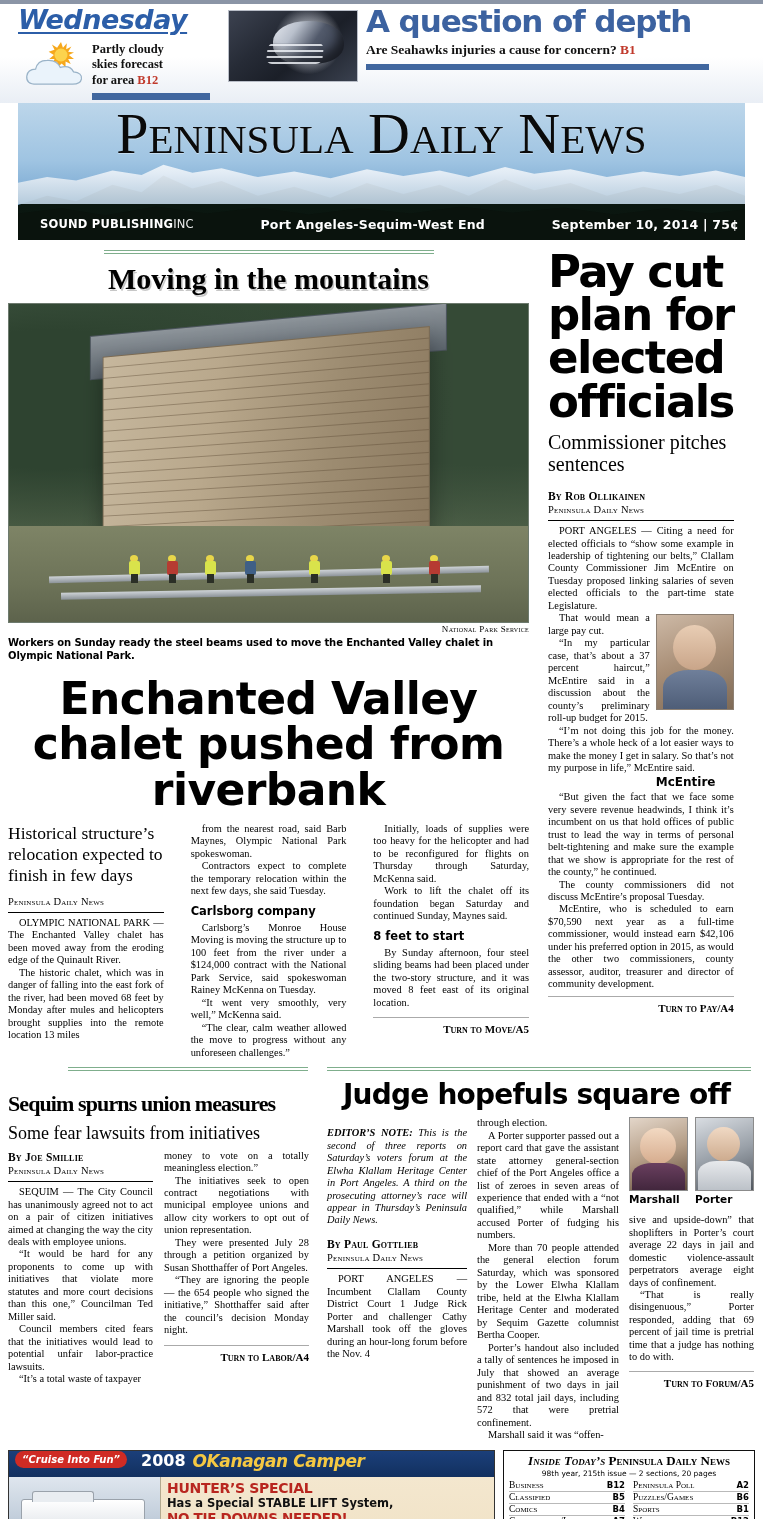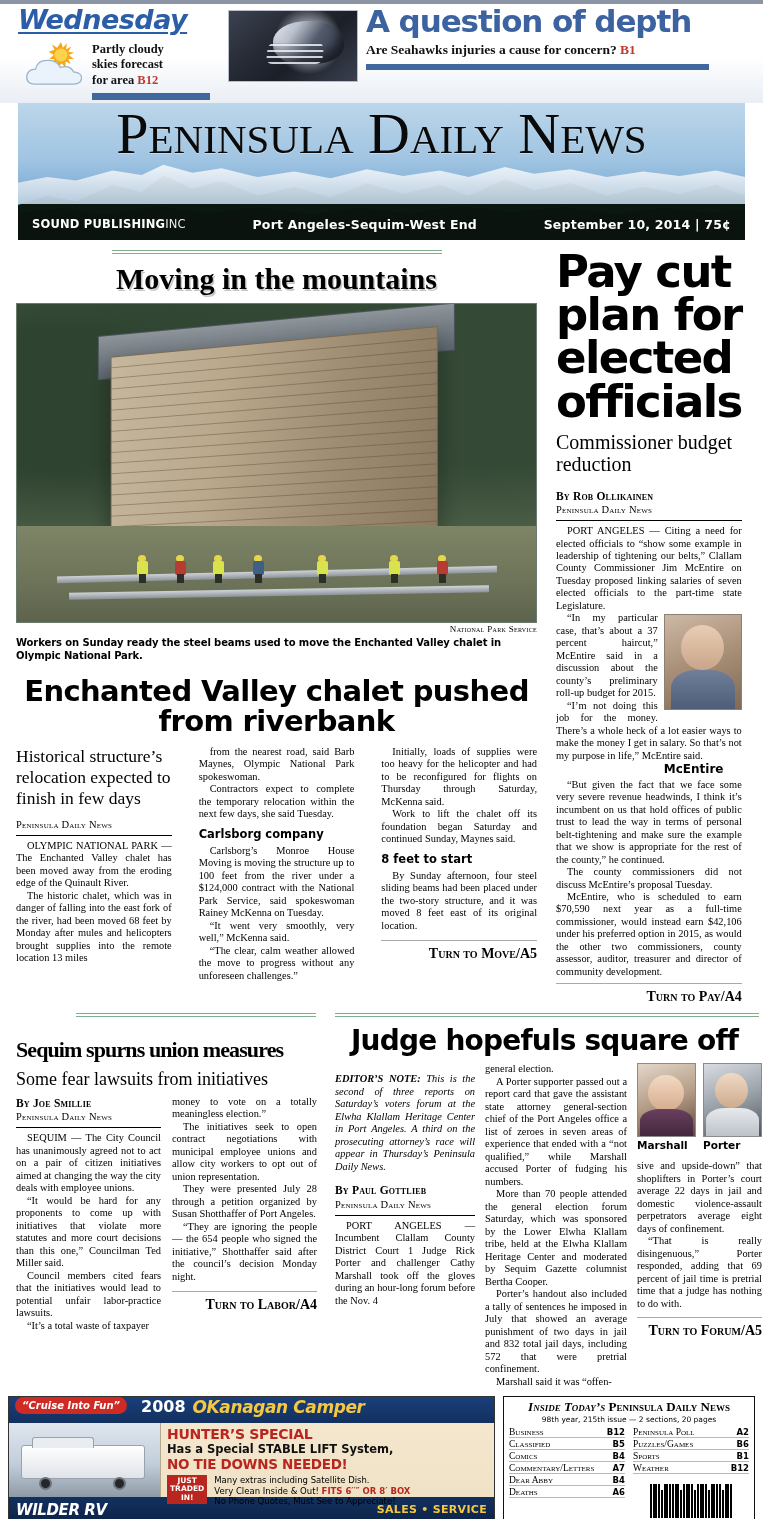"SOUND PUBLISHINGINC" .flag-bottom { left: 0 -> 8px }
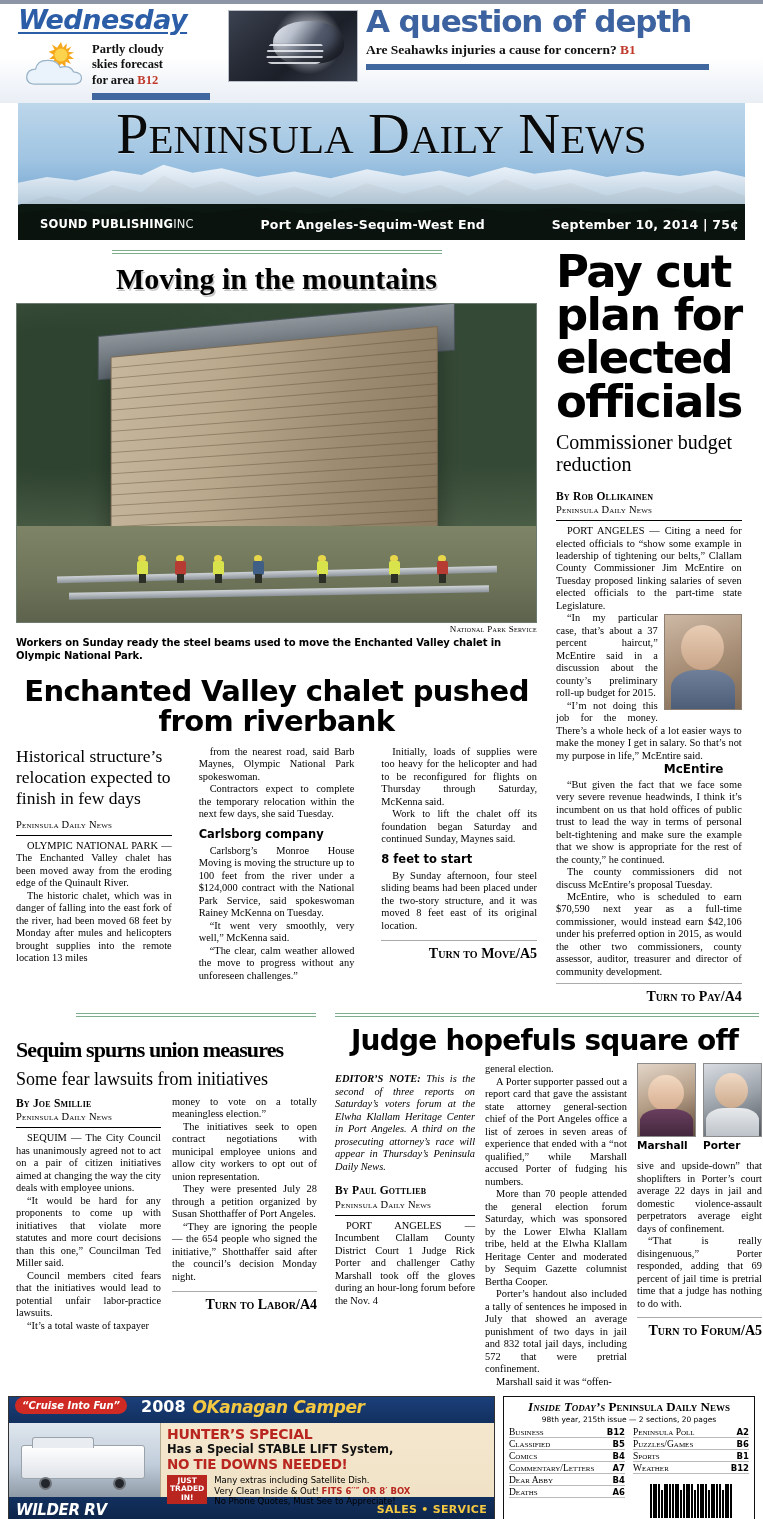"Moving in the mountains" .main { padding: 0 16px -> 0 8px }
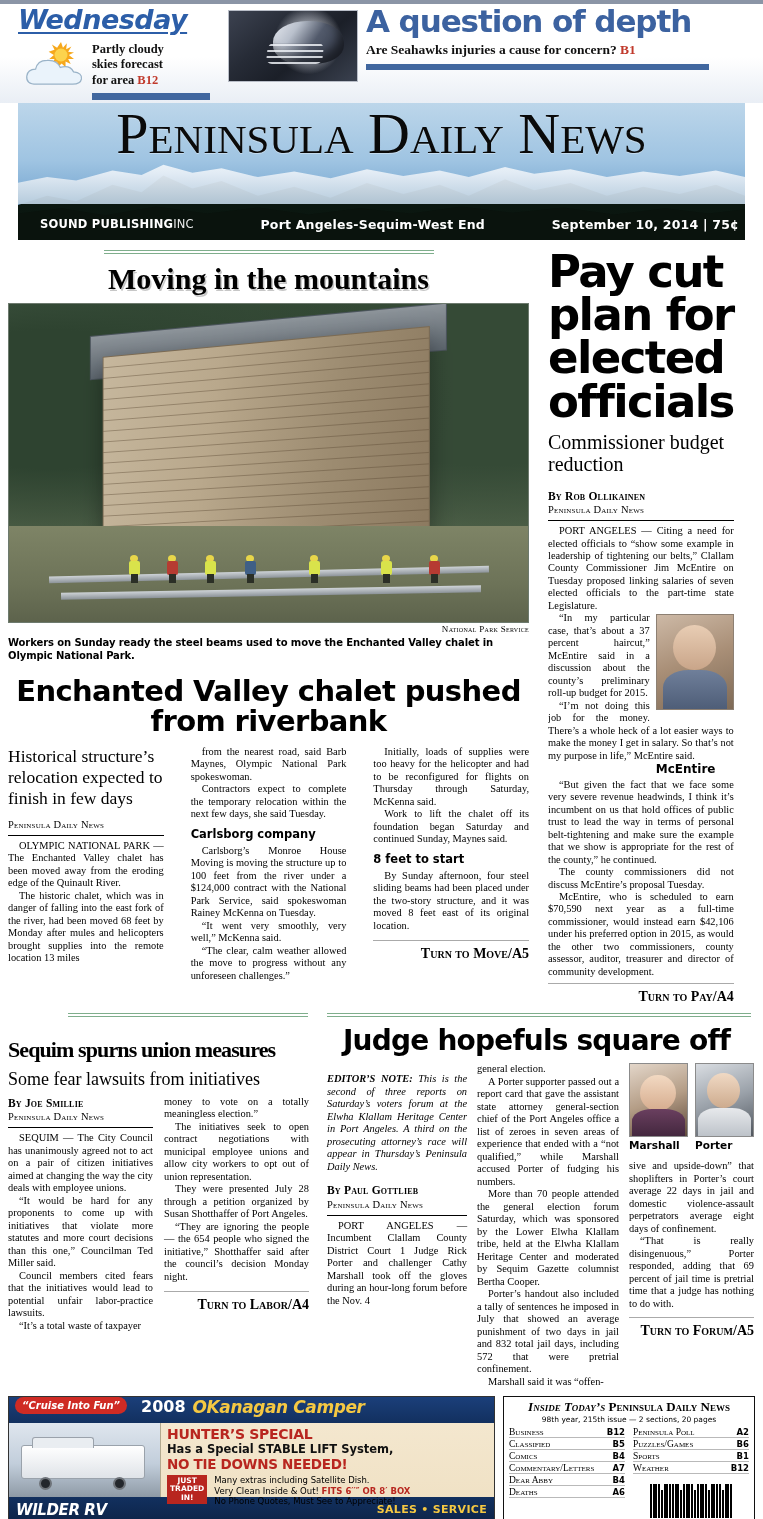"Commissioner budget reduction" div.paycut-deck { text: budget reduction -> pitches sentences }
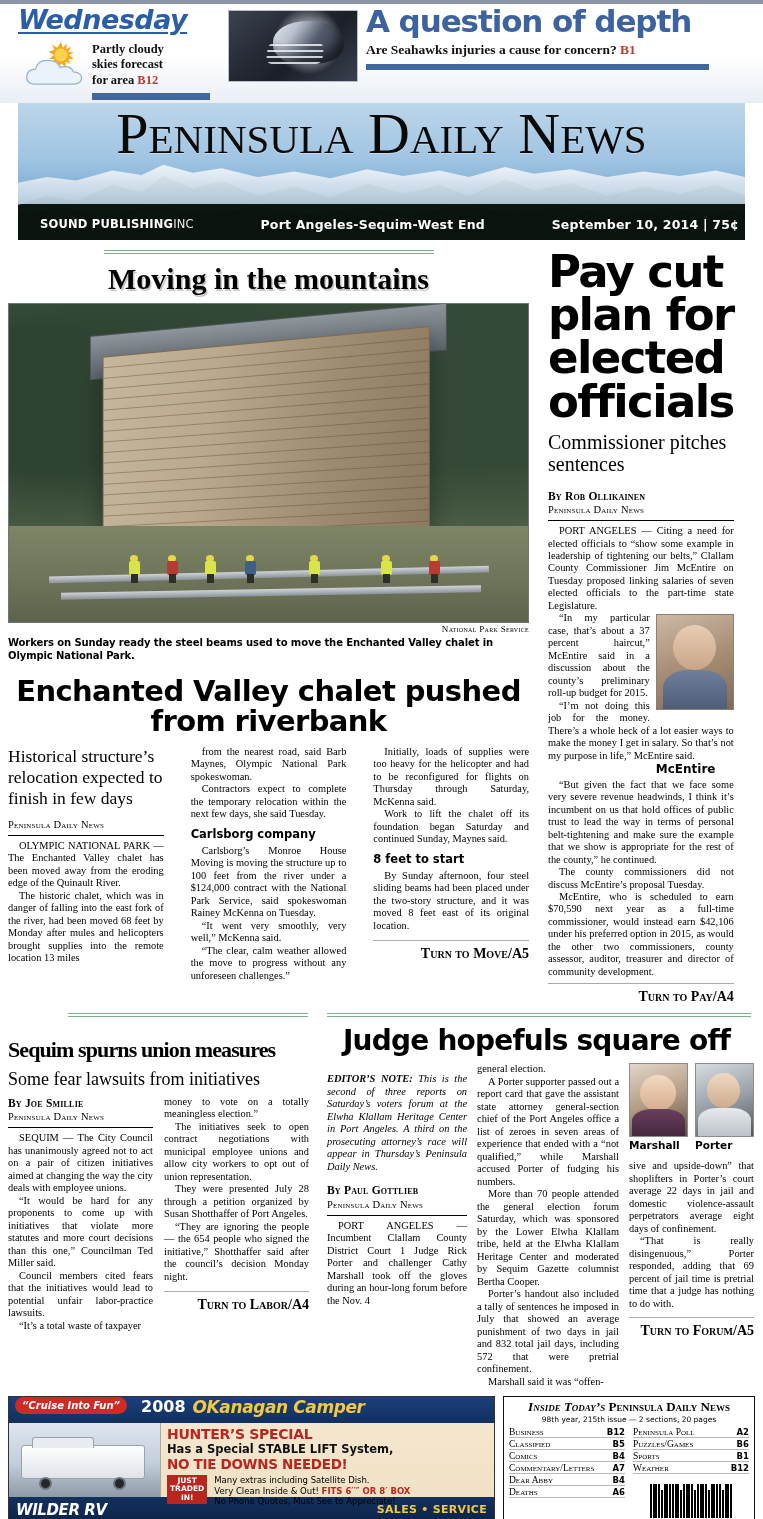"That would mean a large" p { html: none -> <p>That would mean a large pay cut.</p> }
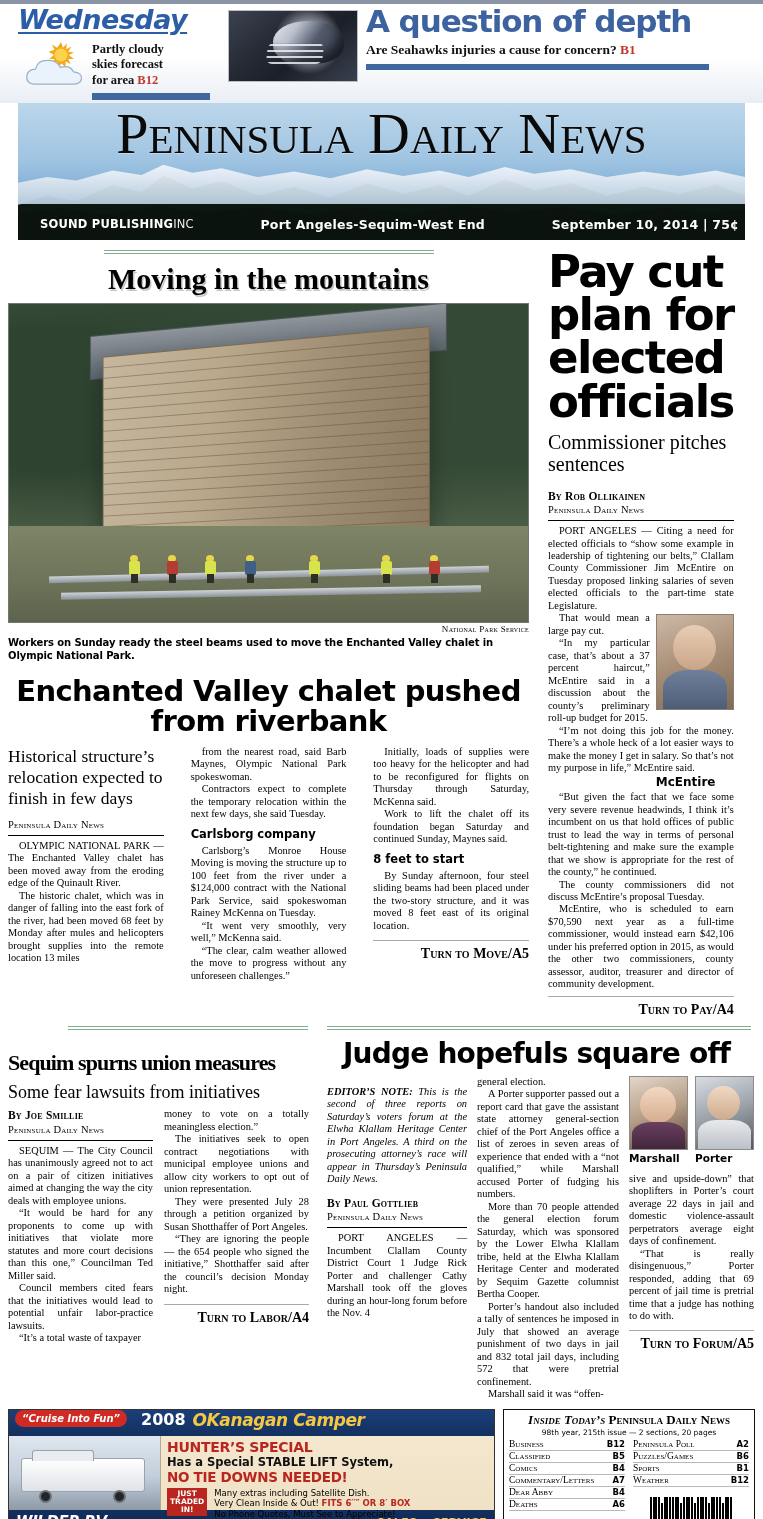"Enchanted Valley chalet pushed from" .chalet-hed { font-size: 29px -> 44px }
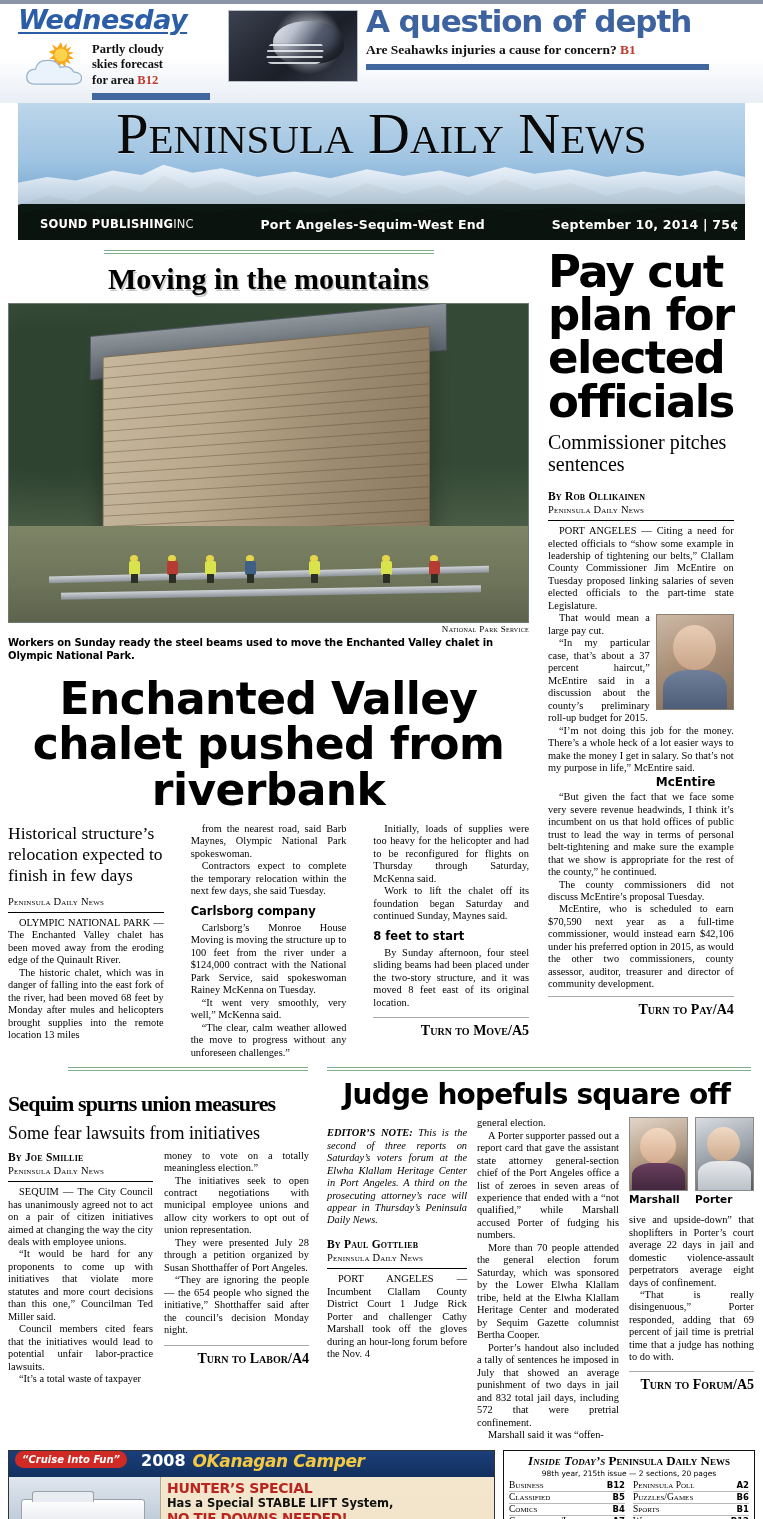"Turn to Pay/A4" .jump { font-size: 14px -> 11px }
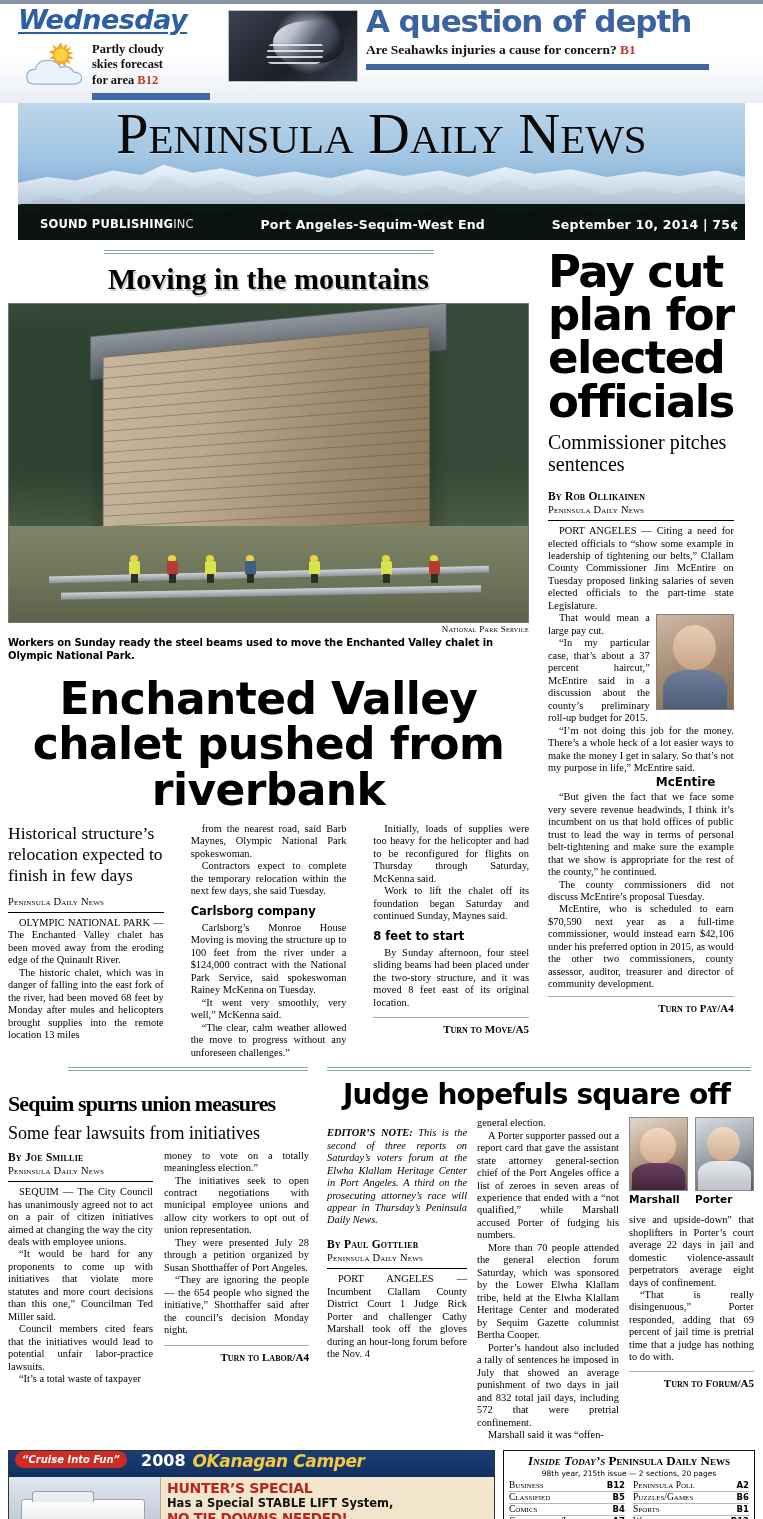"general election." p.noindent { text: general -> through }
